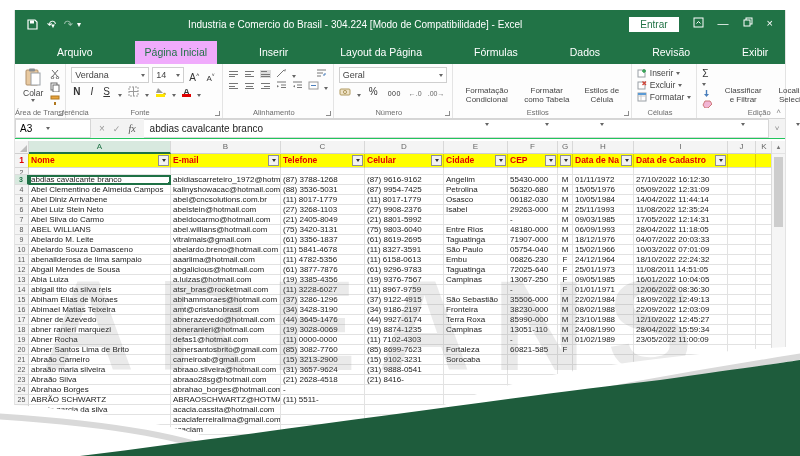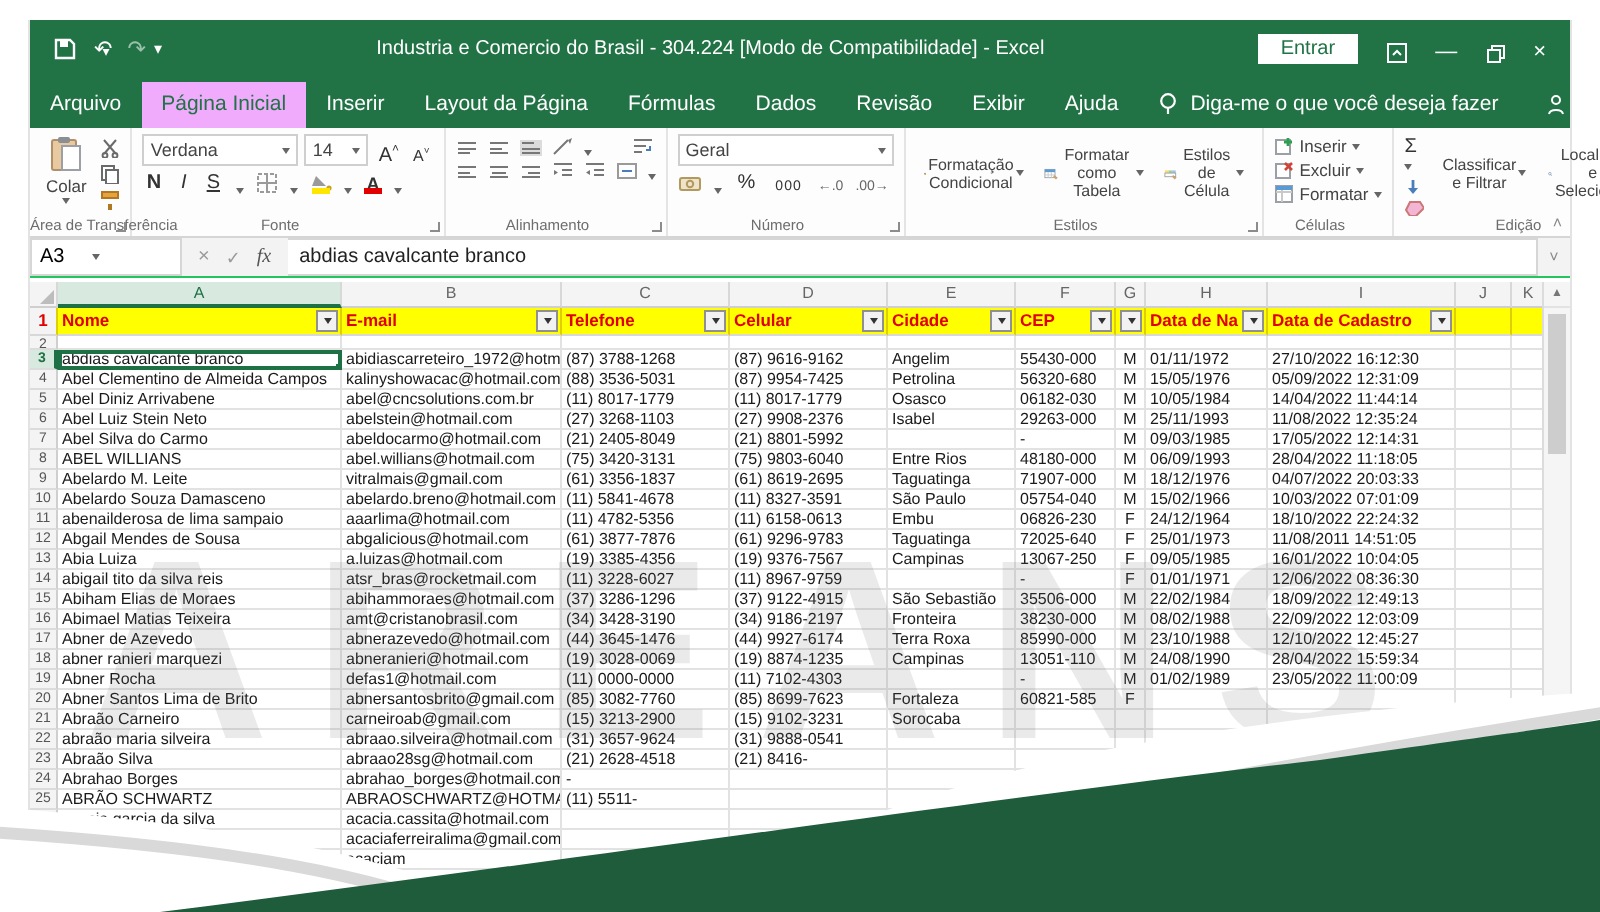"Entrar" .winbtns { align-items: flex-end -> flex-start }
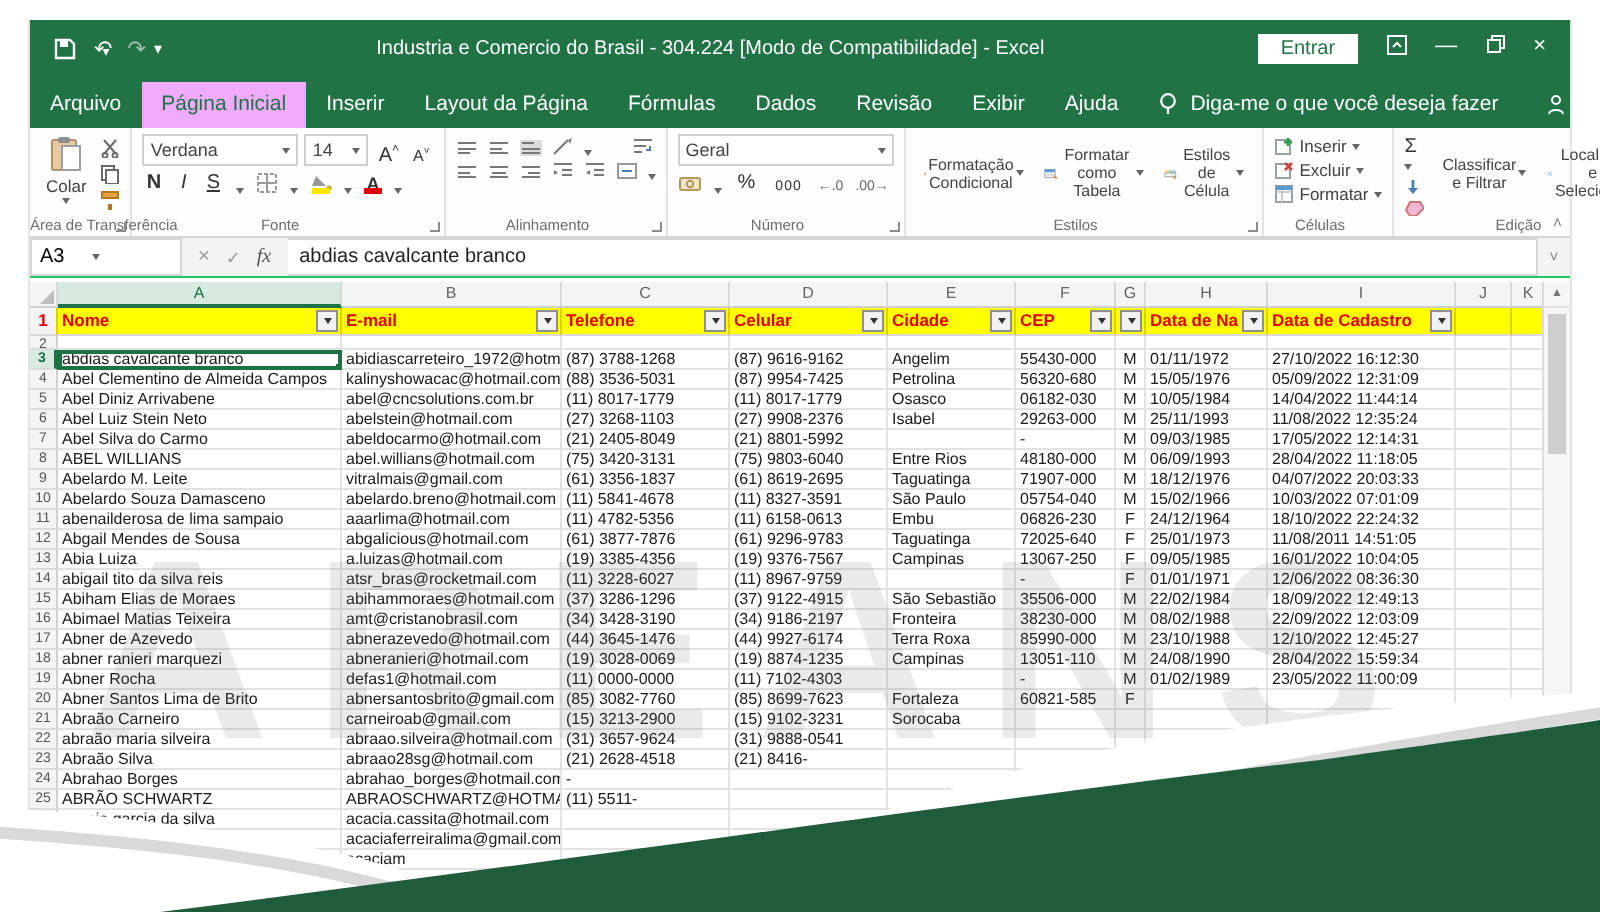"Arquivo" .tab { margin-left: none -> 32px }
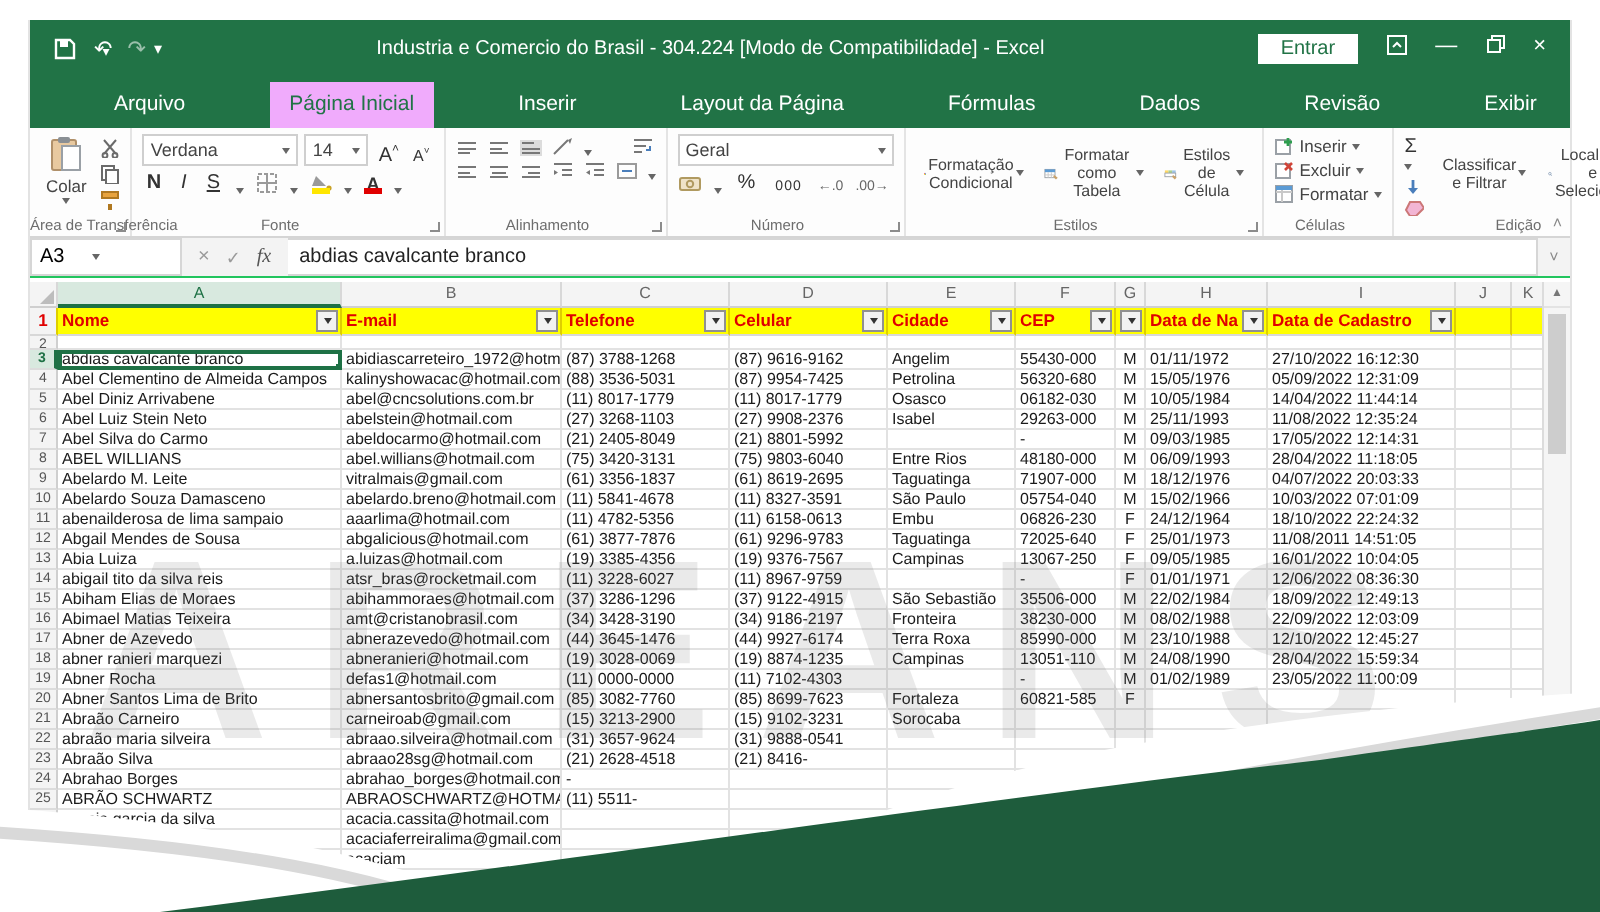"Formatação Condicional" .stackbtn { flex-direction: row -> column; gap: 1px -> 19px }
